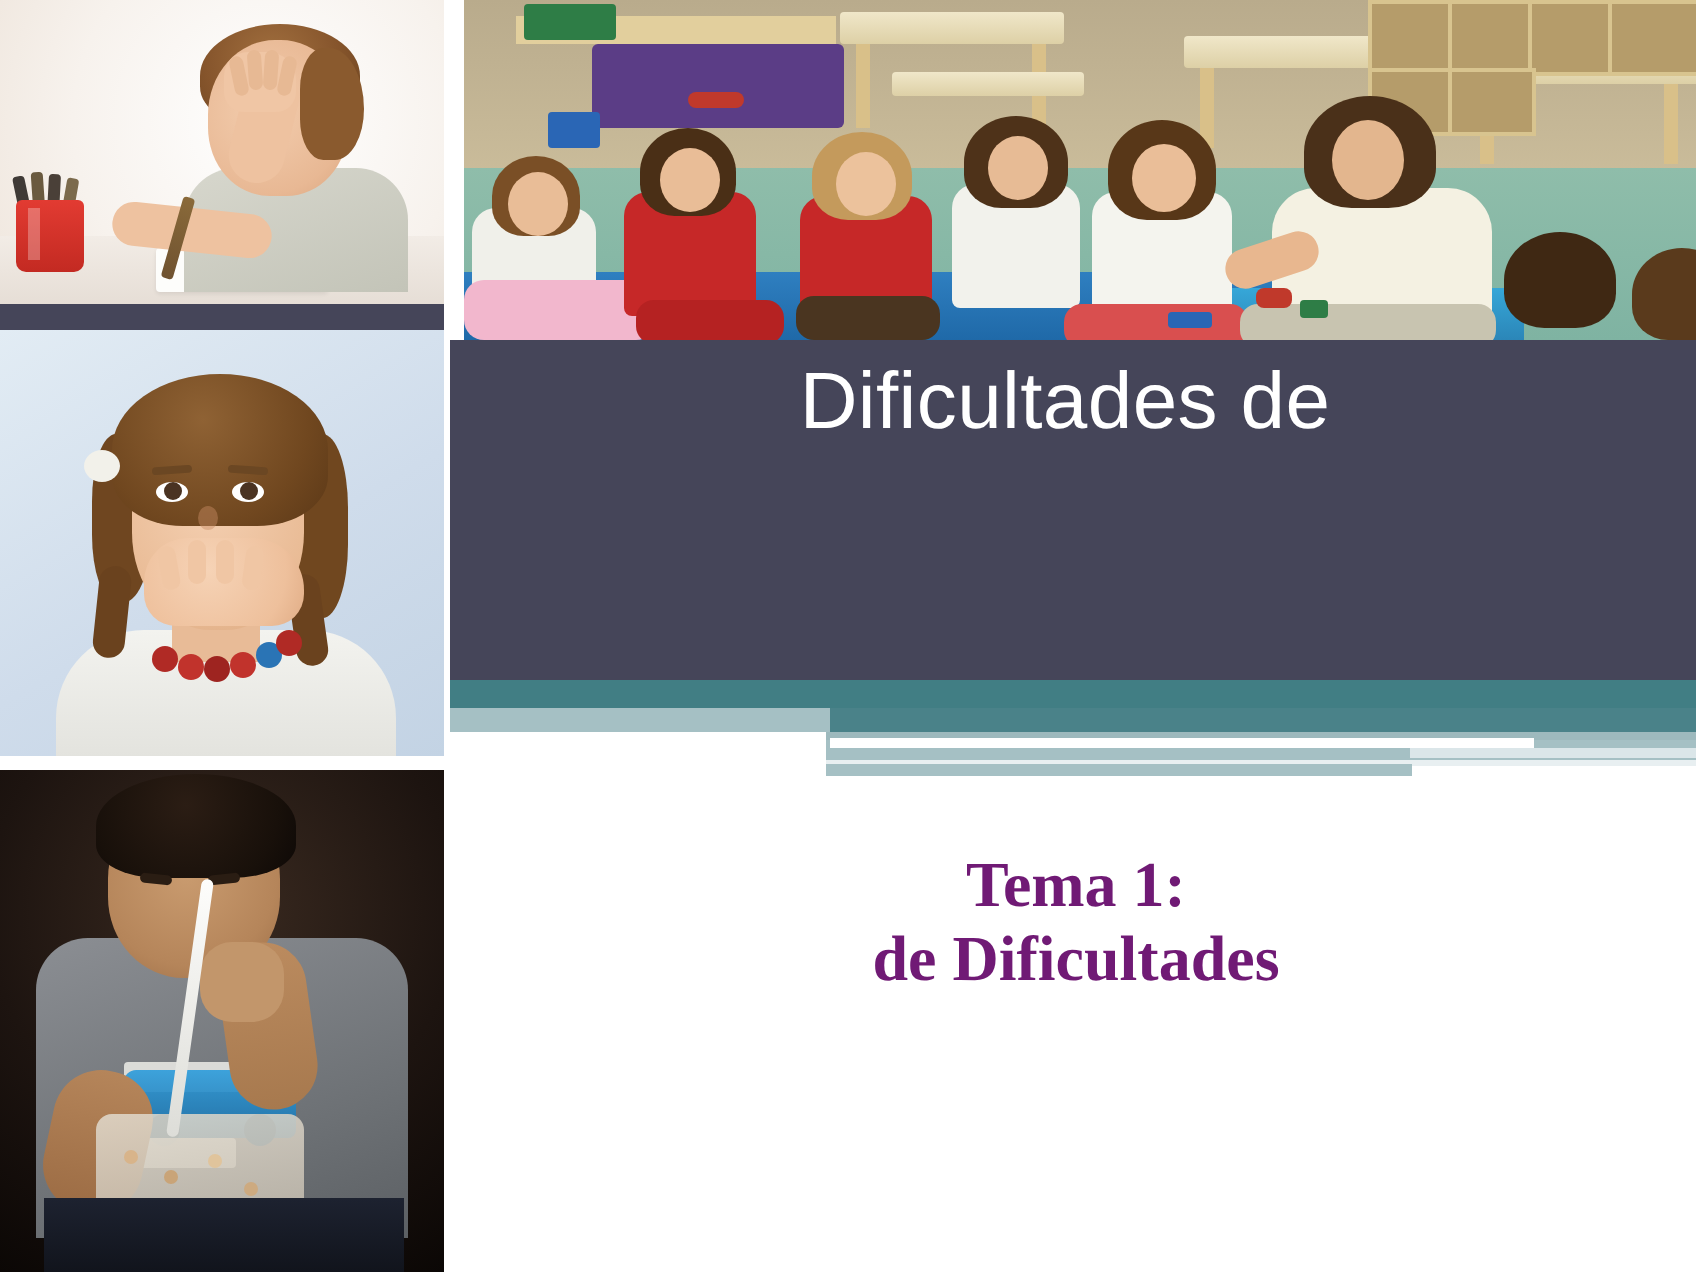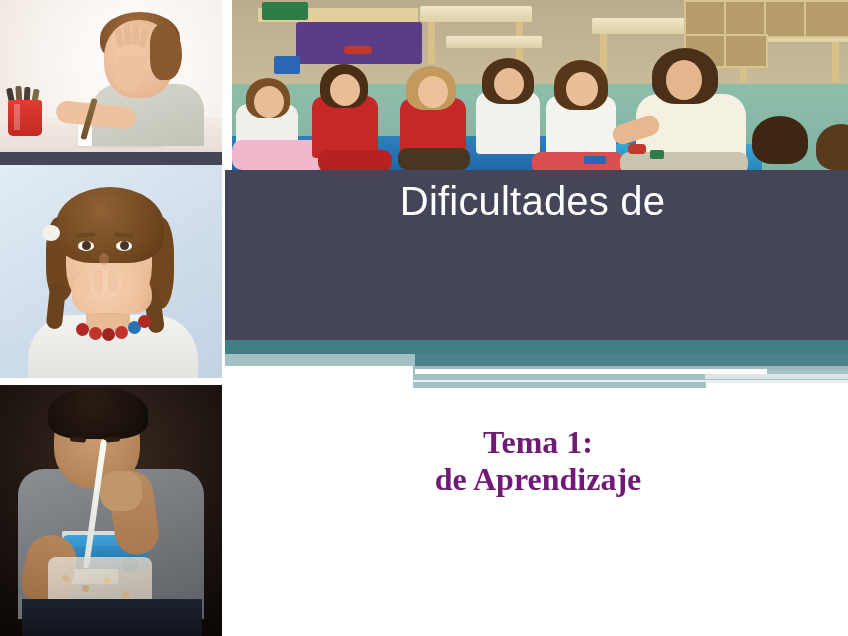"de Aprendizaje" div { text: Aprendizaje -> Dificultades }
